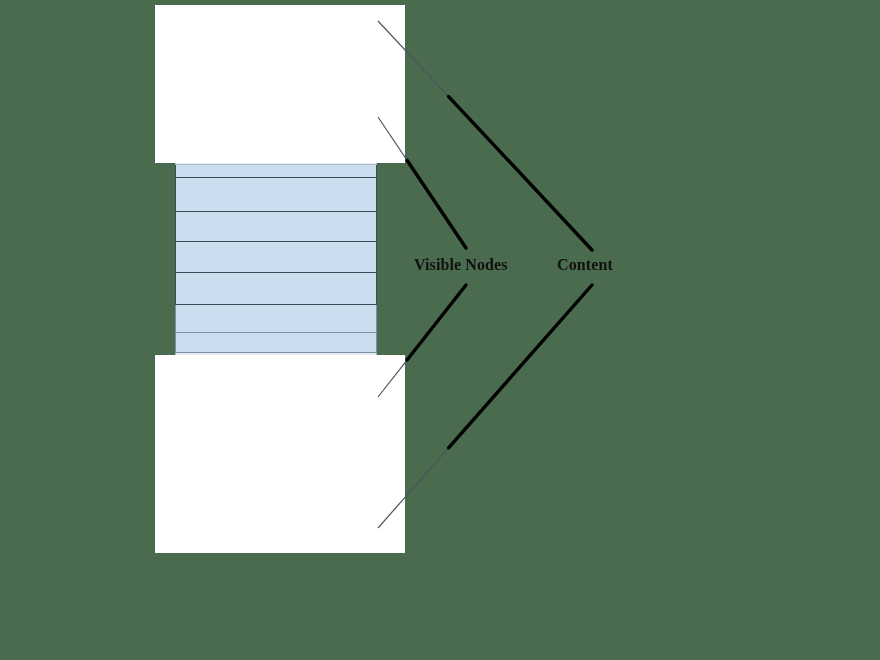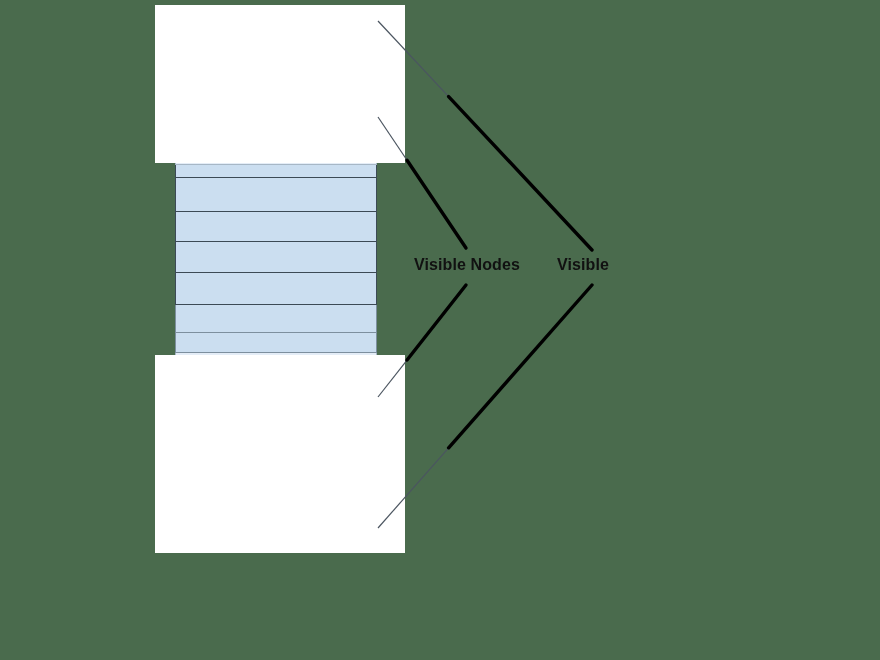"Visible Nodes" #stage { font-family: none -> Liberation Serif, serif }
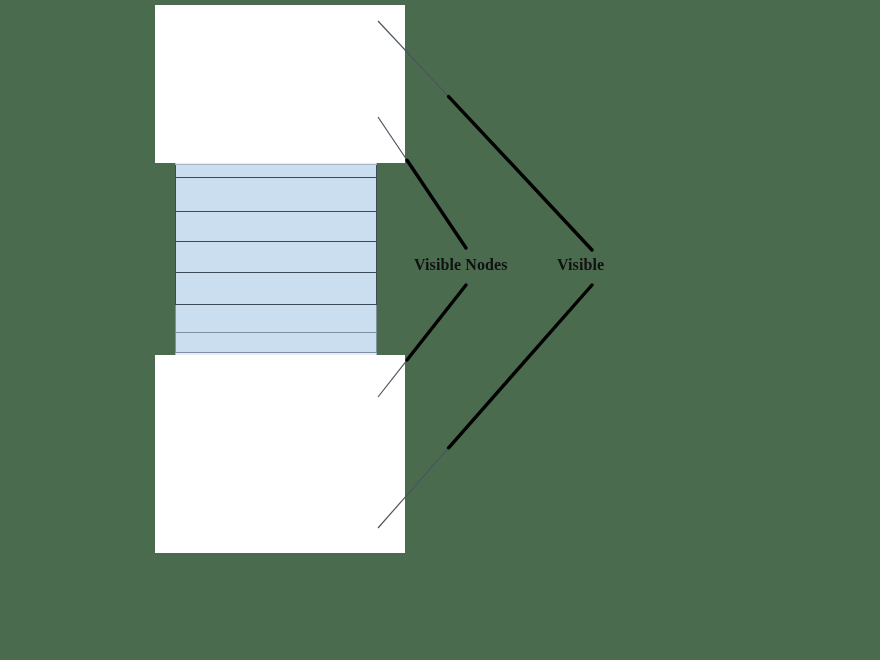"Visible" div.callout-label { text: Visible -> Content }
